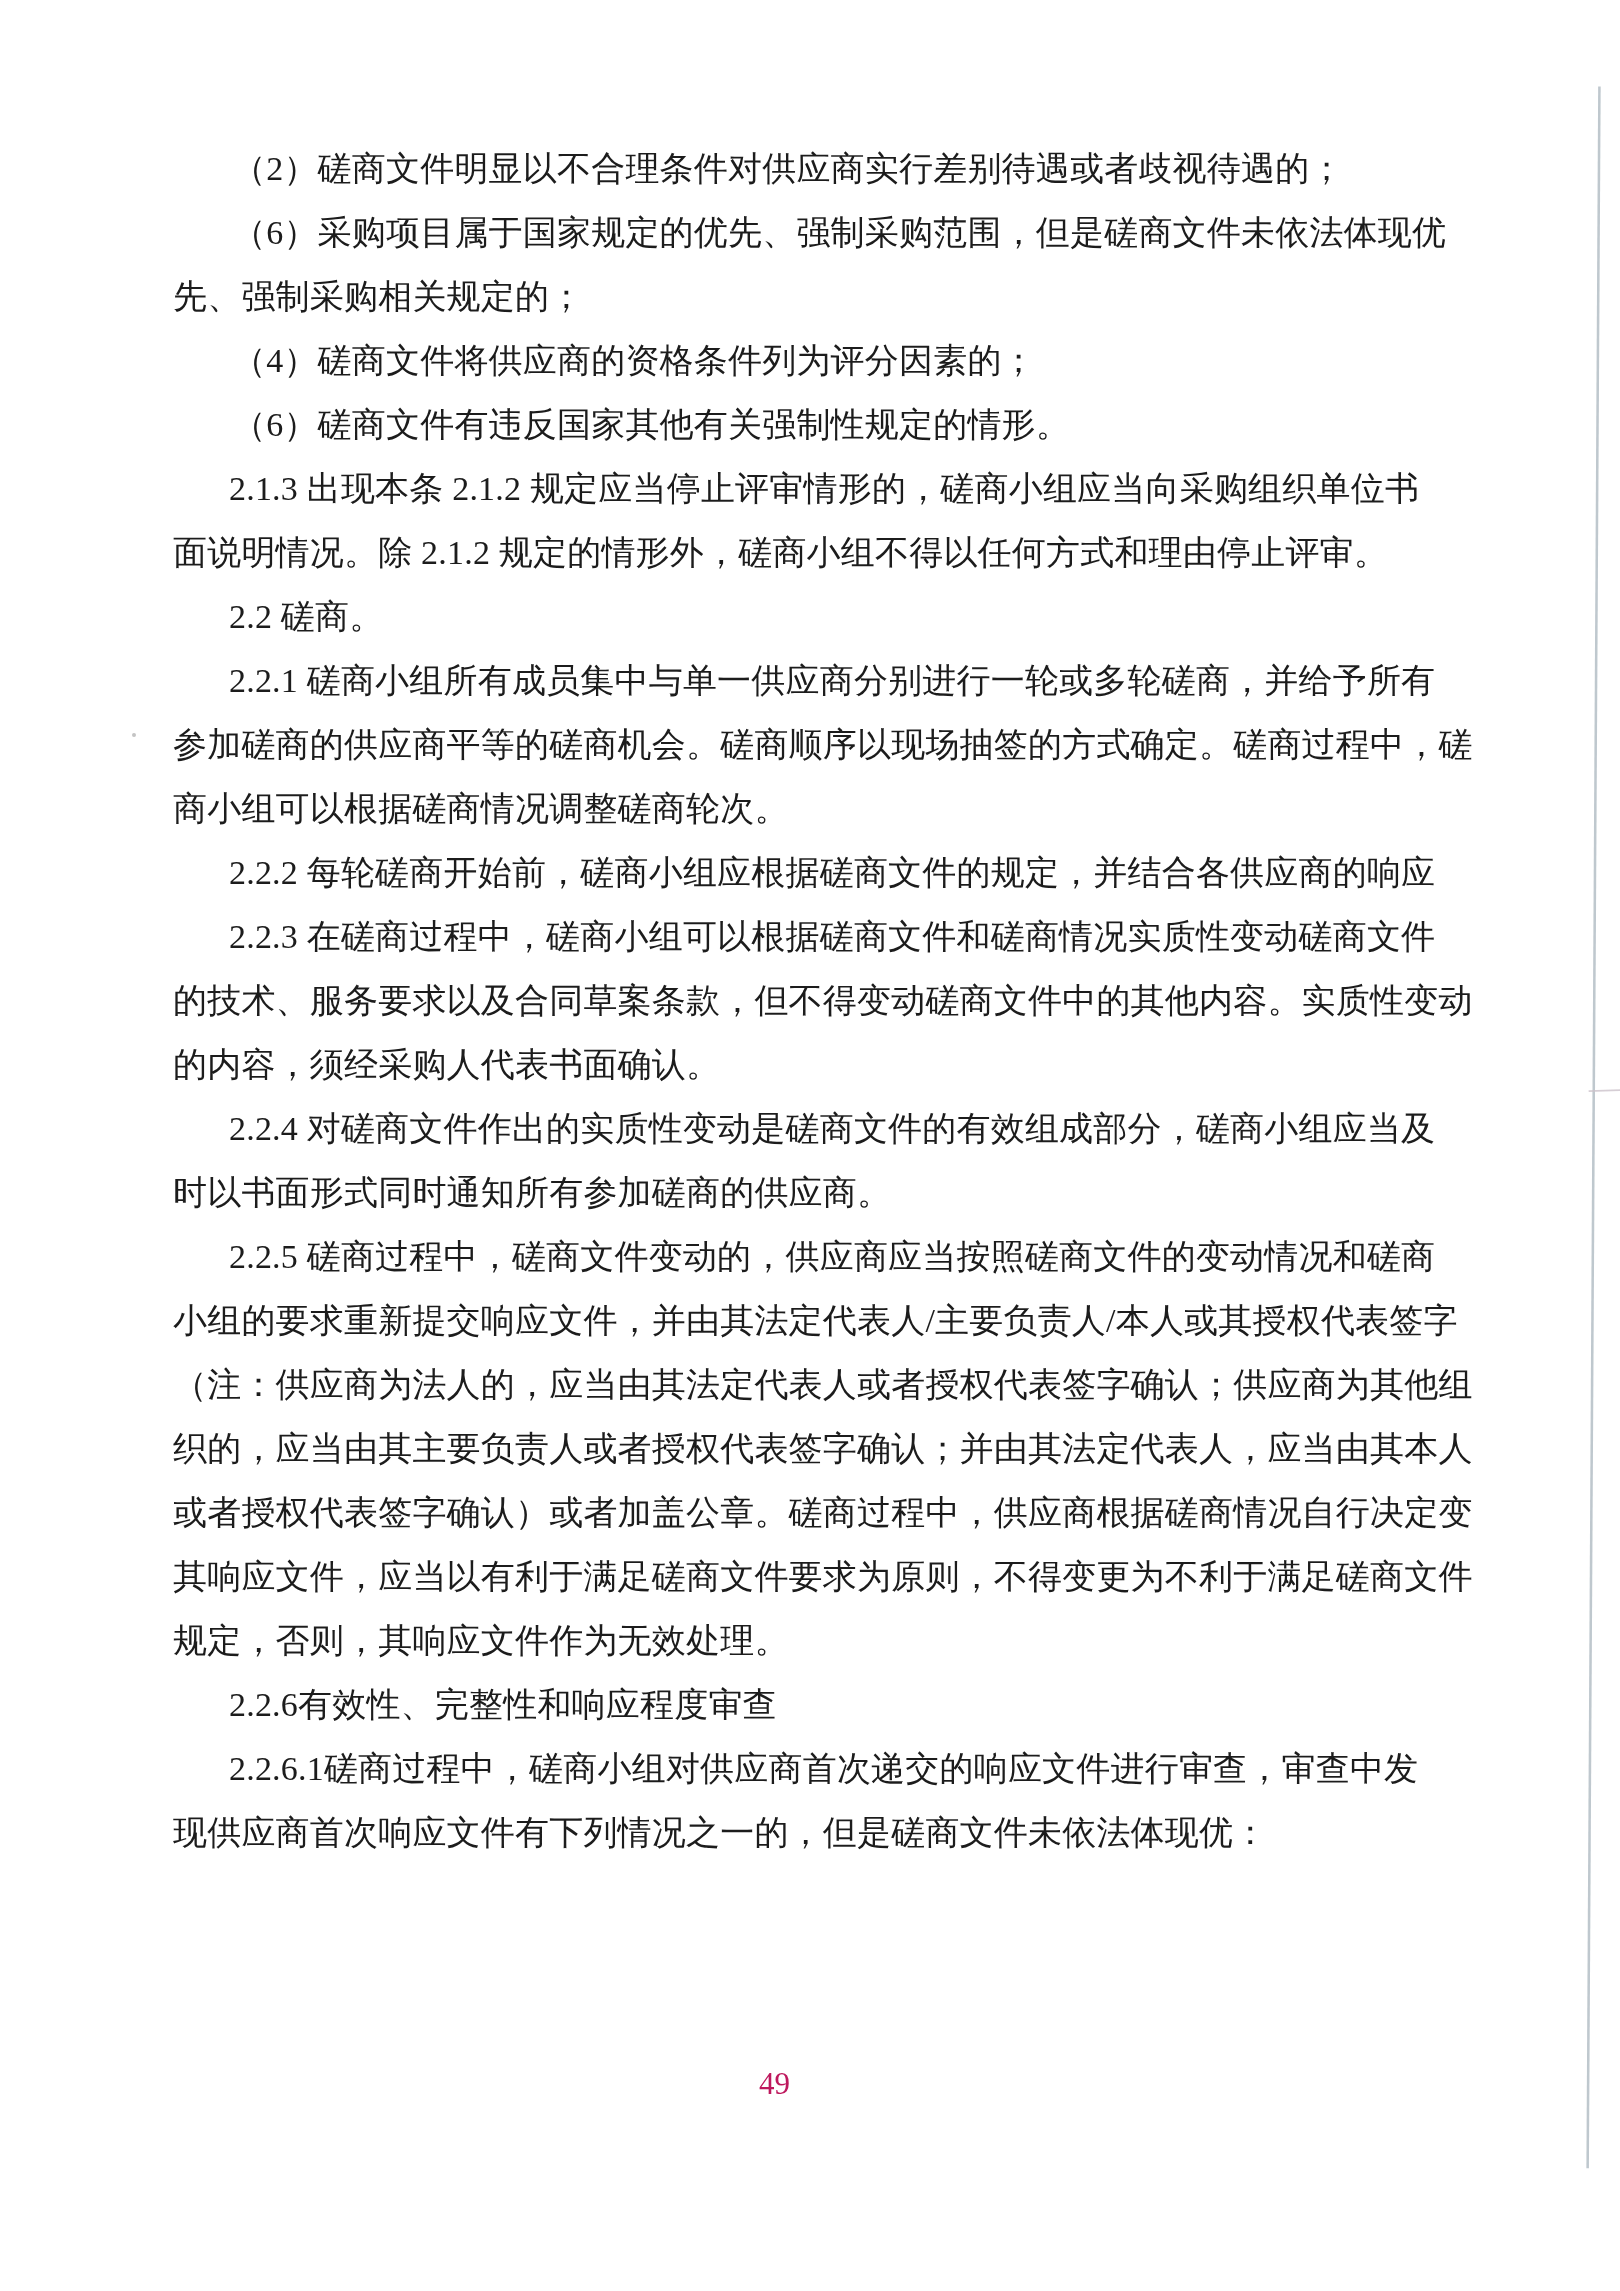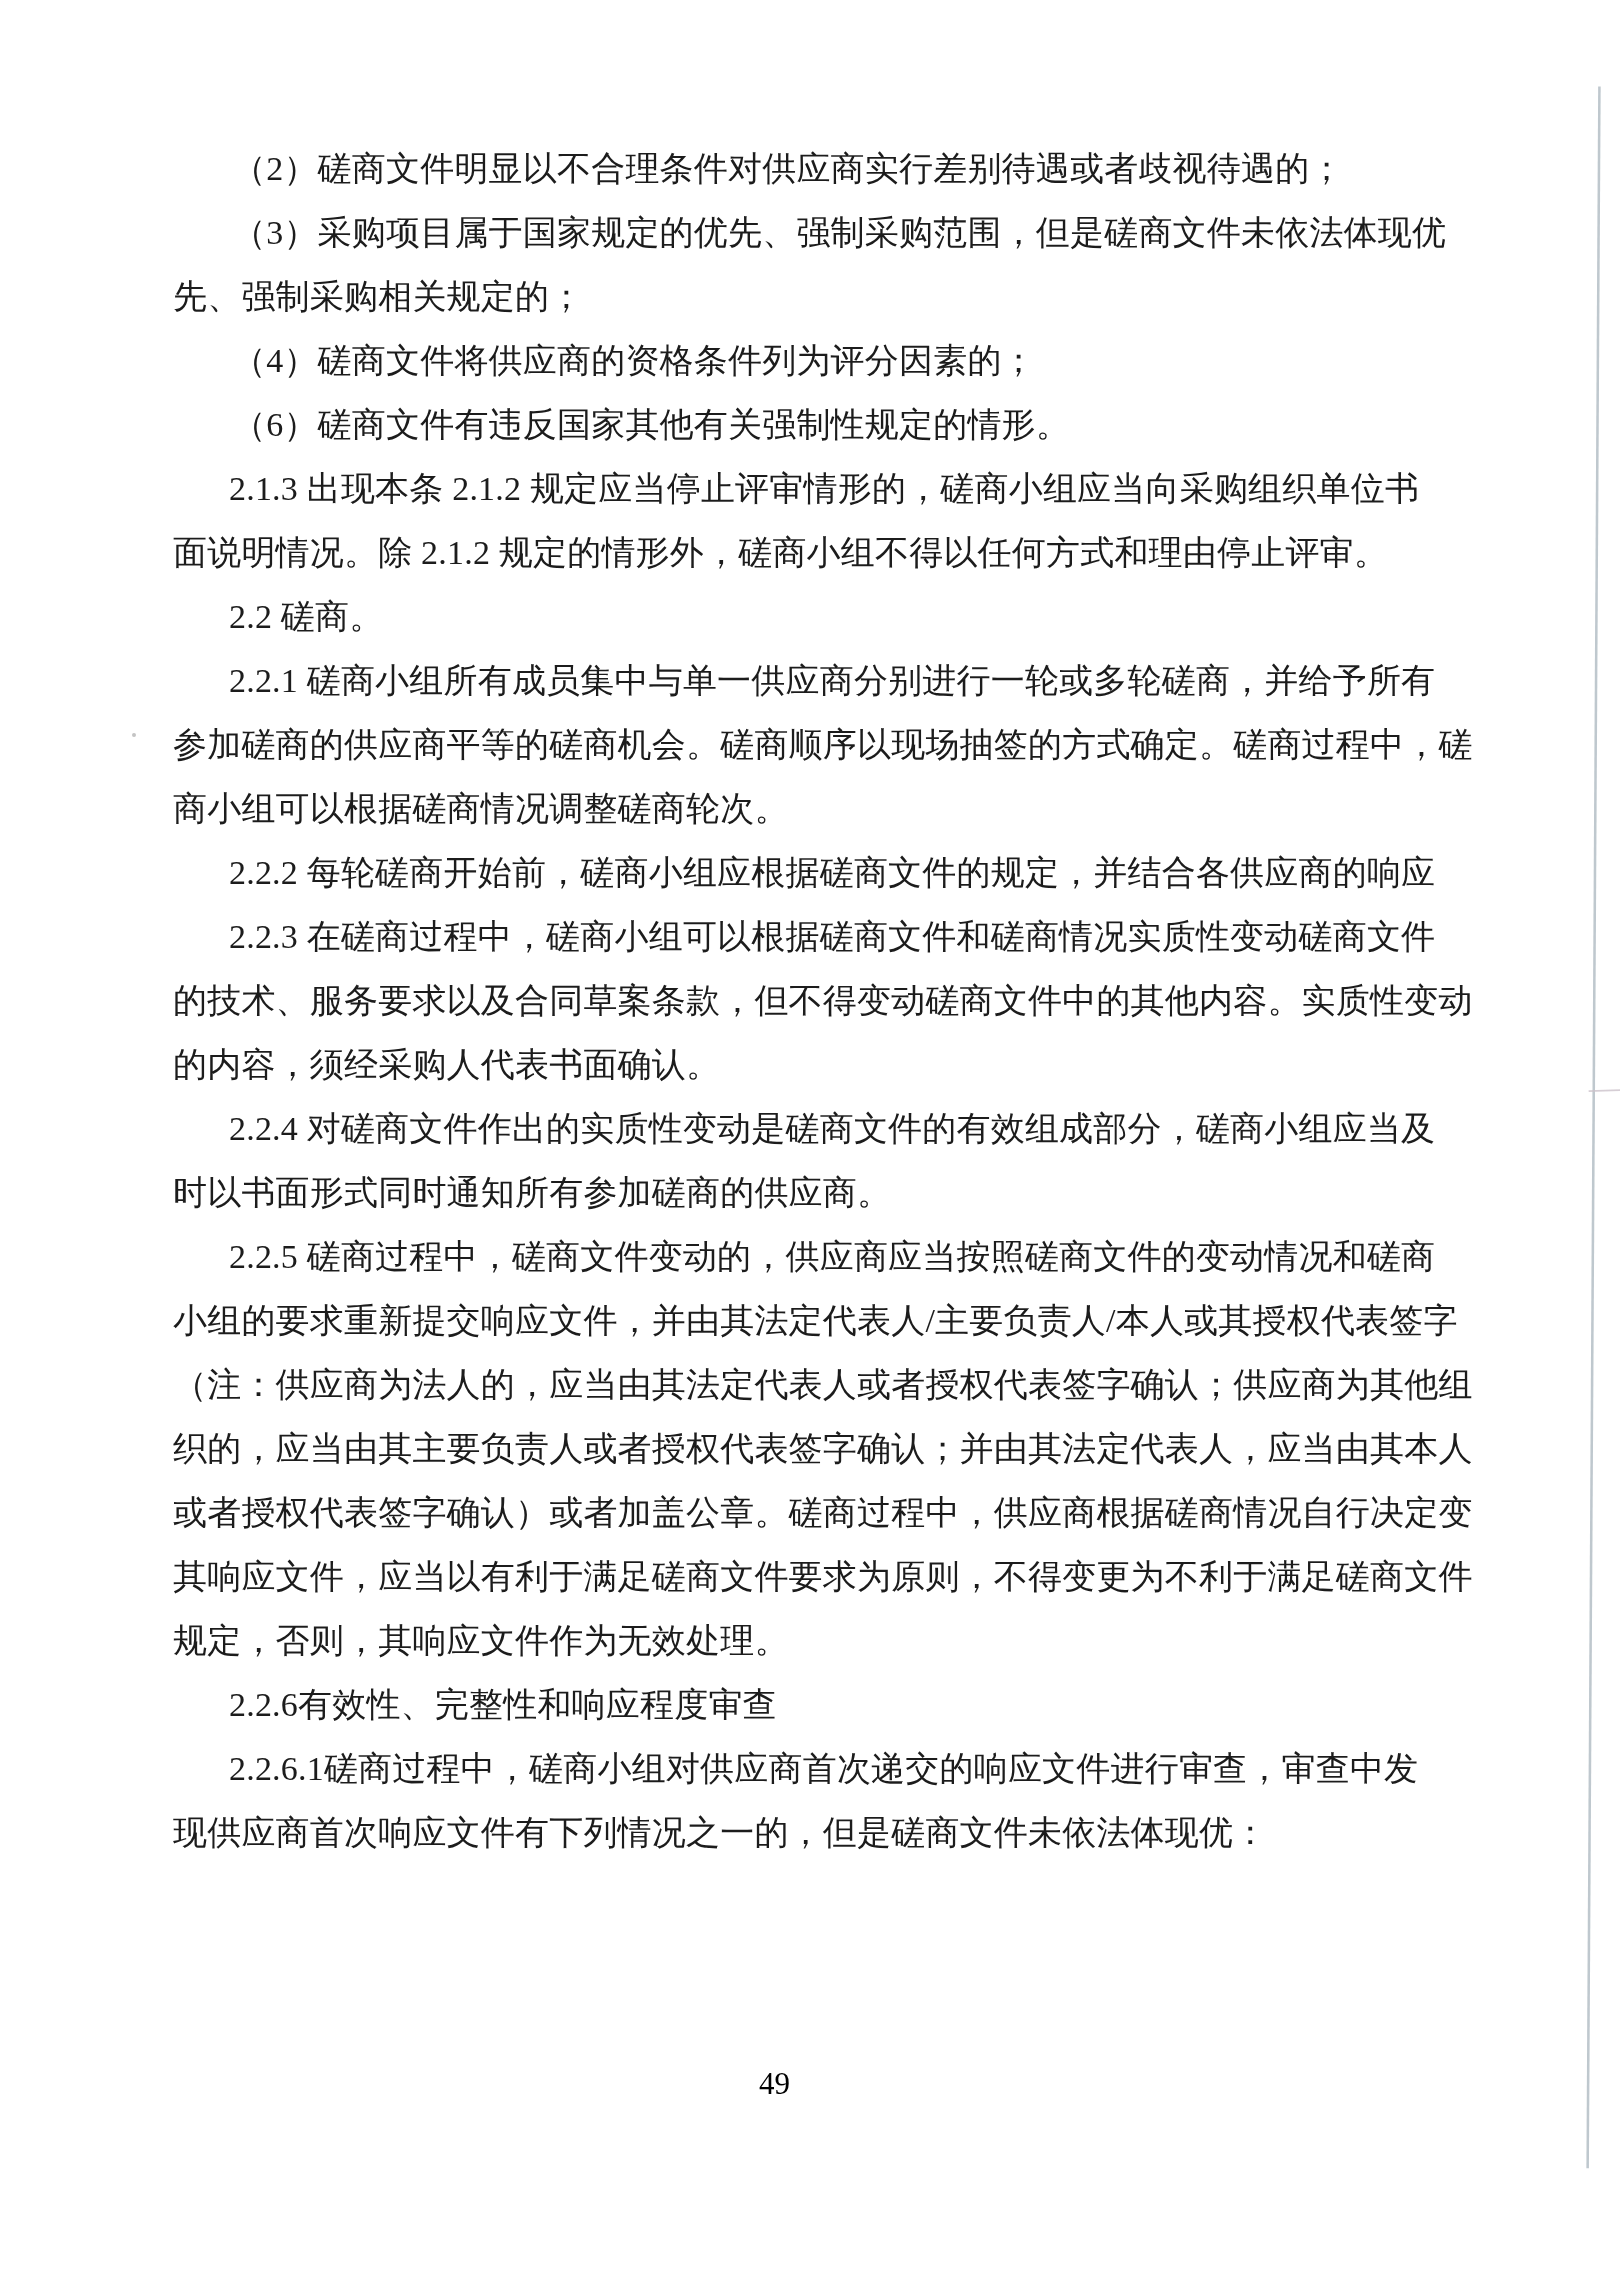"（3）采购项目属于国家规定的优先、强制采购范围，但是磋商文件未依法体现优" div.line { text: 3 -> 6 }
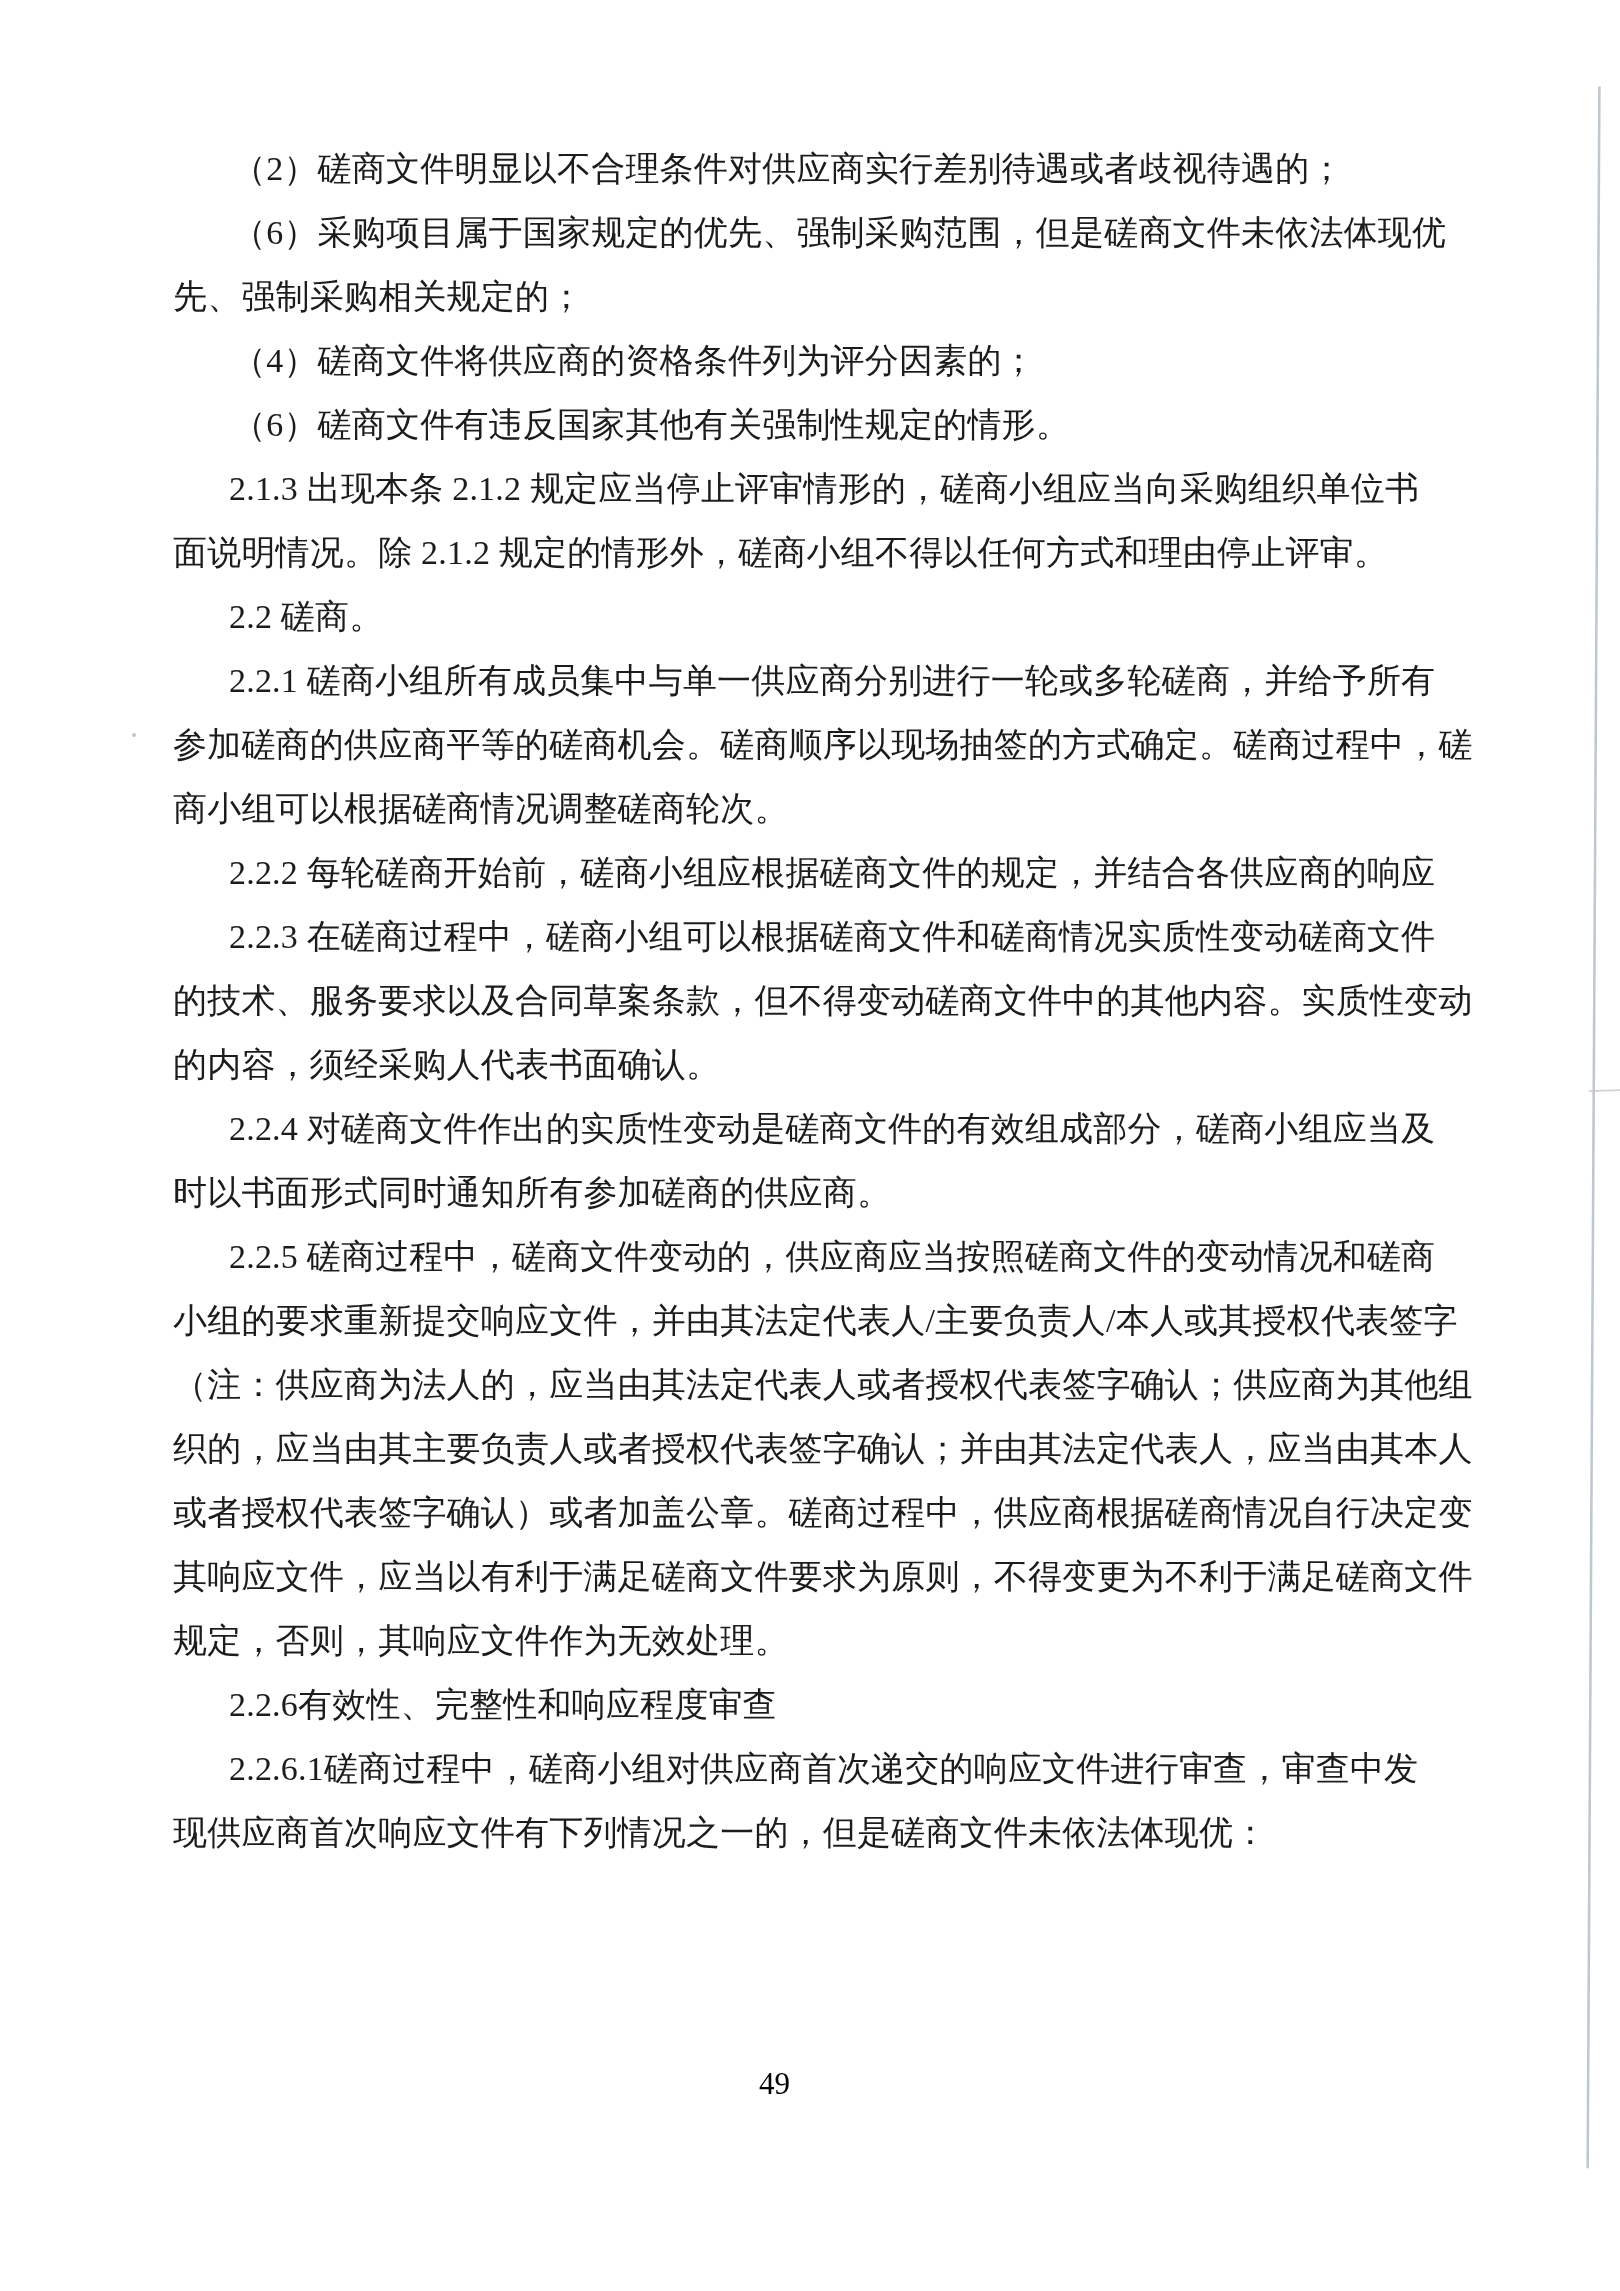"49" .page-number { color: #000000 -> #be185d }
